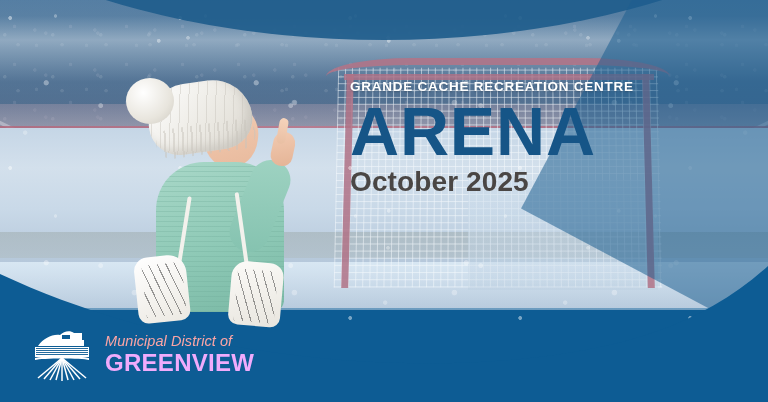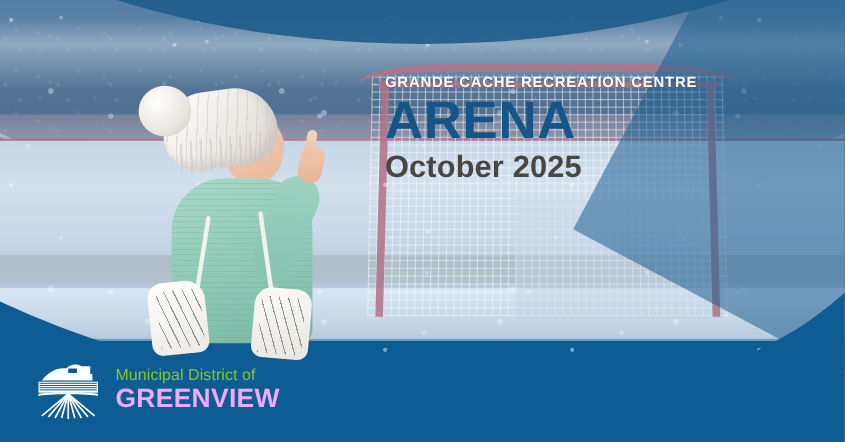"GRANDE CACHE RECREATION CENTRE" .textblock { top: 68px -> 80px }
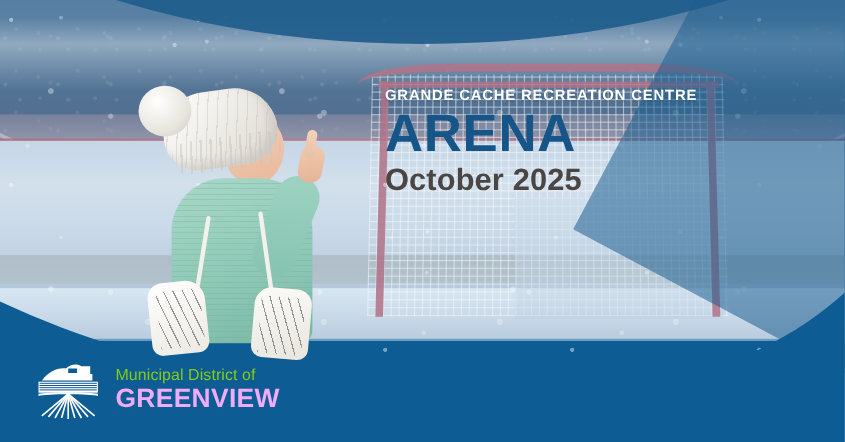"ARENA" .title-arena { font-size: 48px -> 68px }
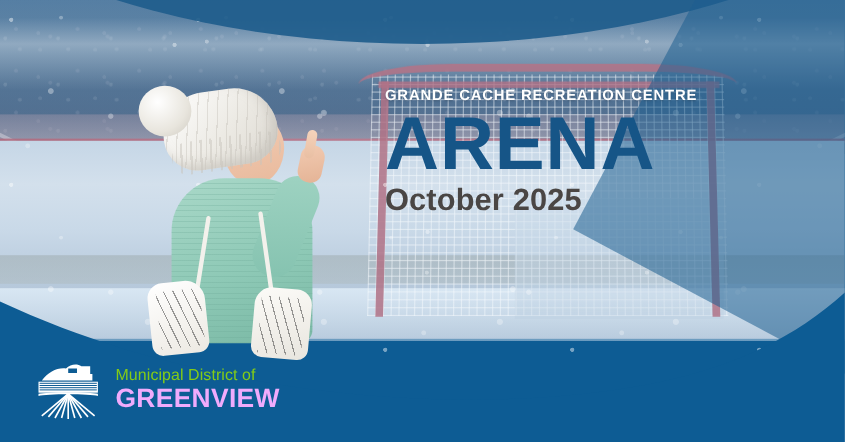"Municipal District of" .logo-line1 { color: #84cc16 -> #fca5a5; font-style: none -> italic }
